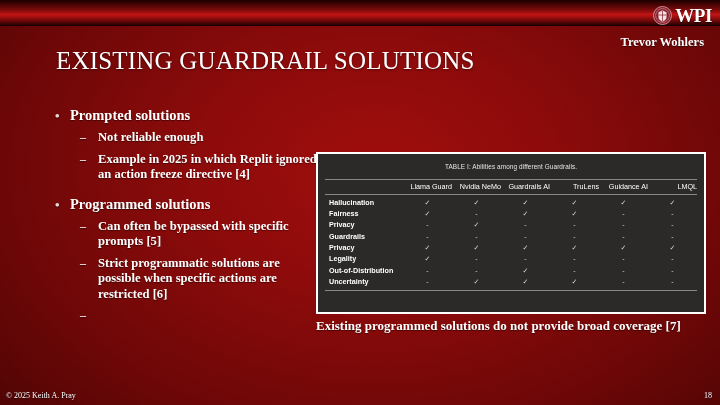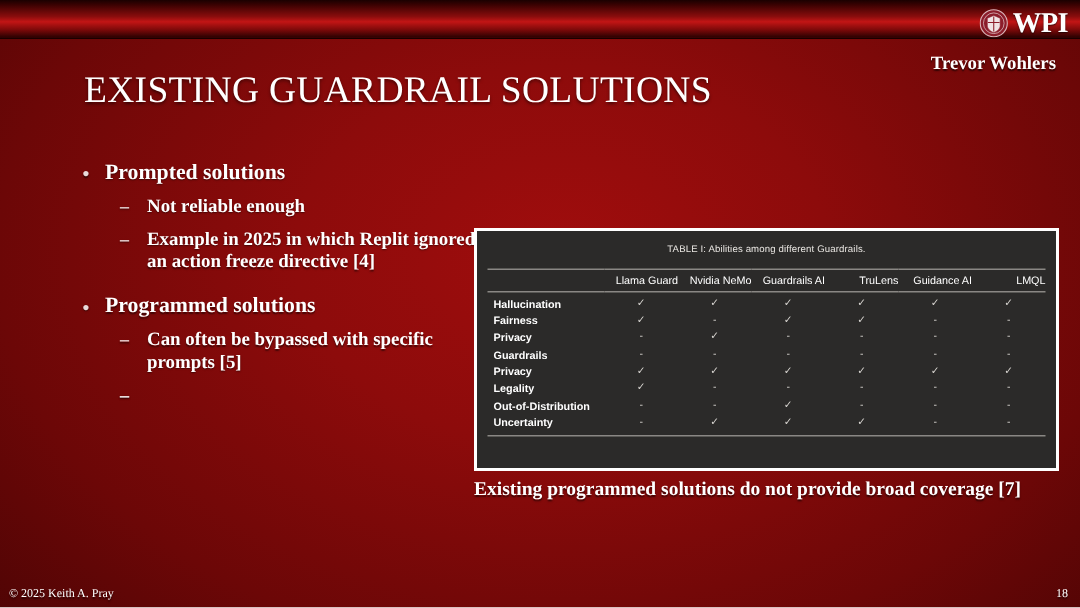"Strict programmatic solutions are" span { html: none -> <span>Strict programmatic solutions are possible when specific actions are restricted [6]</span> }
